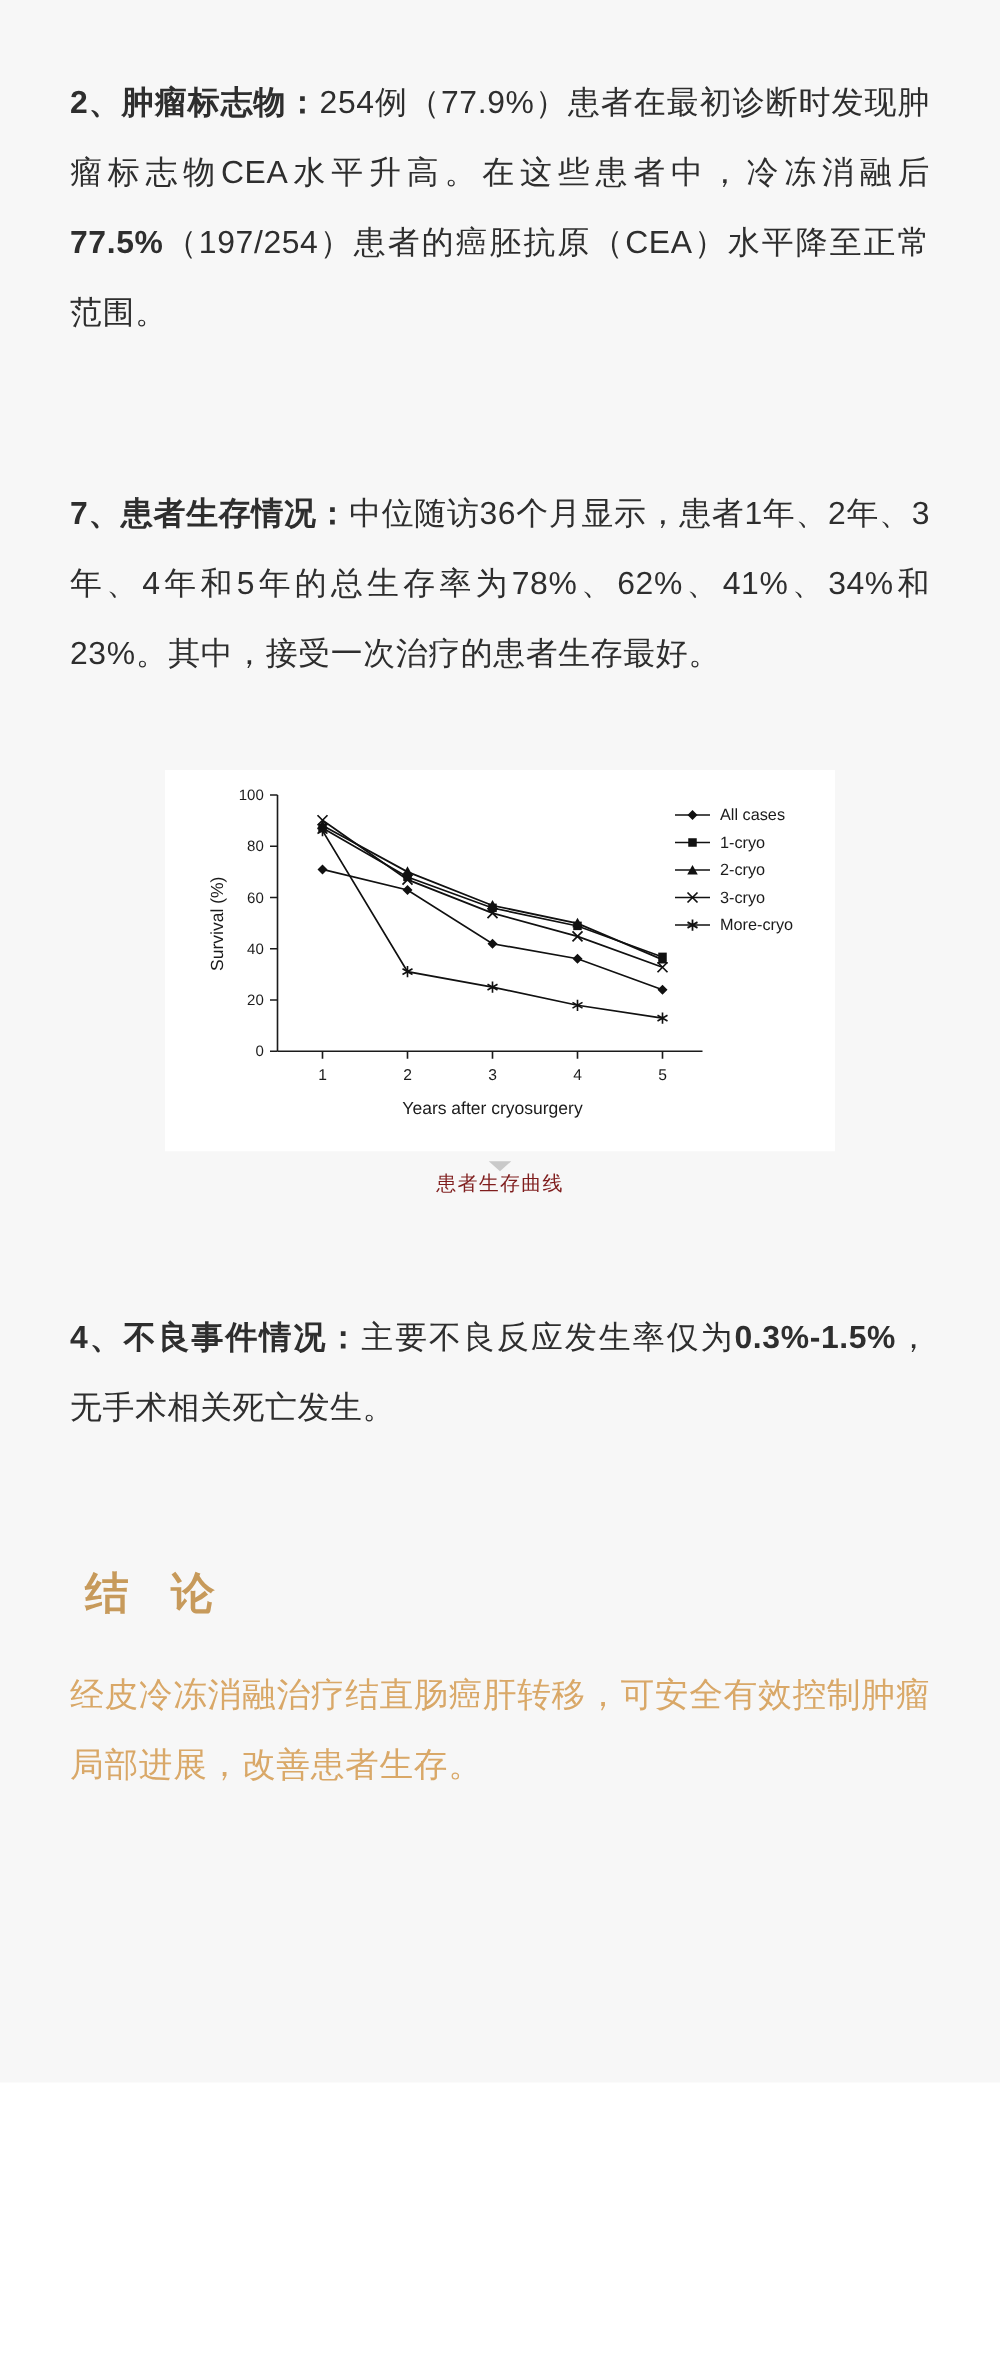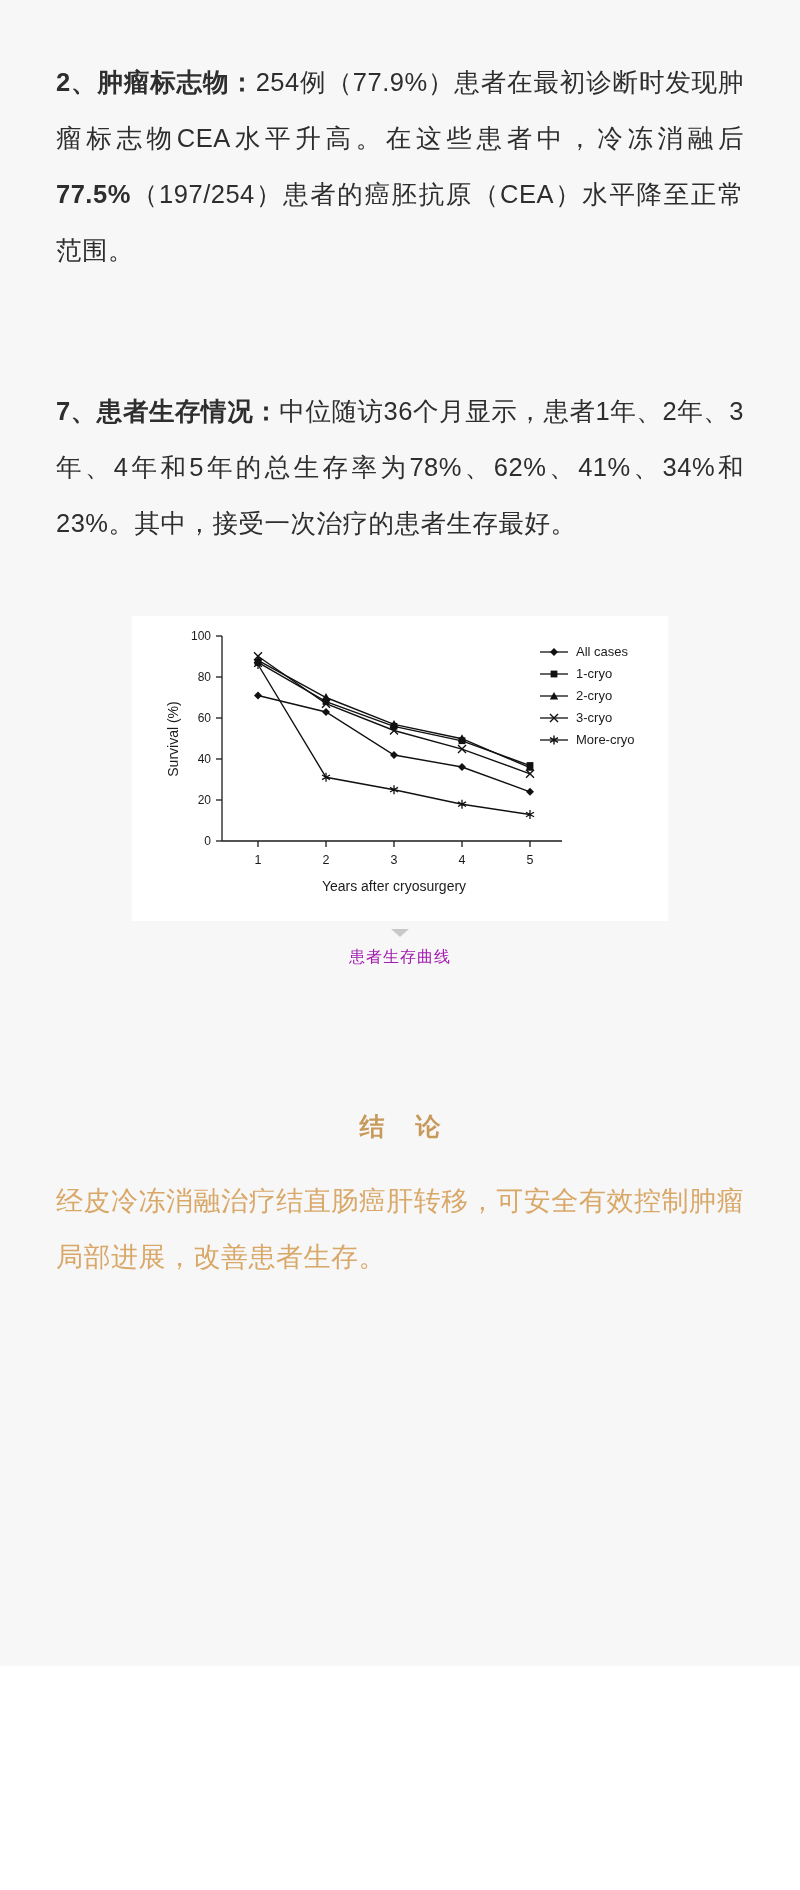"患者生存曲线" .fig-caption { color: #a21caf -> #7f1d1d; margin-top: 10px -> none }
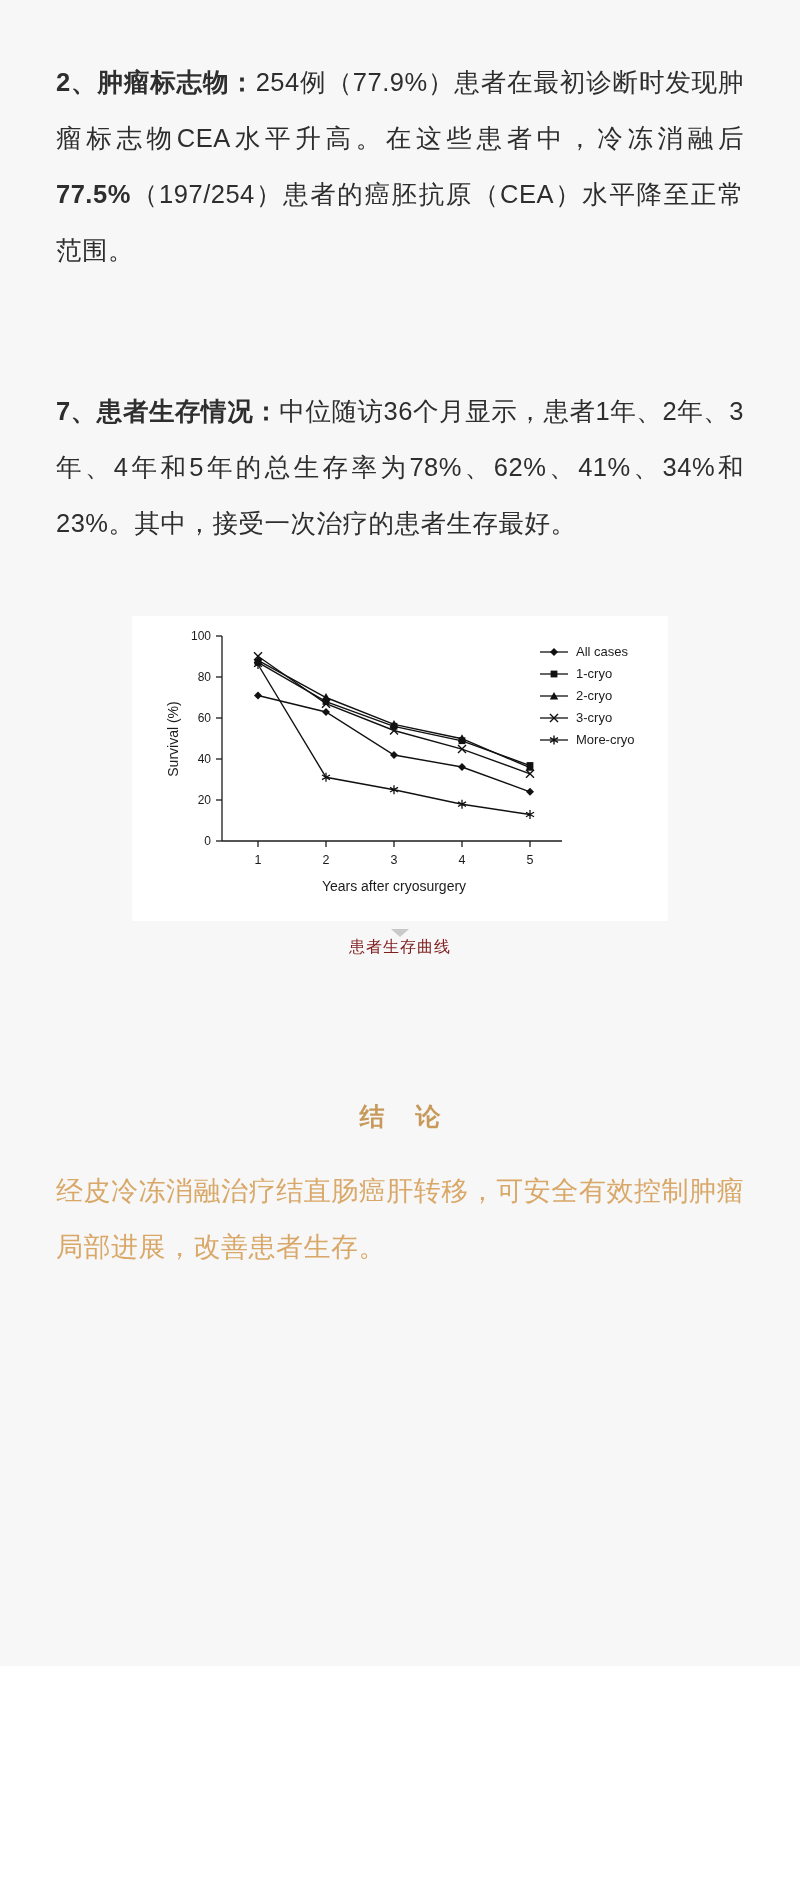"4、不良事件情况：主要不良反应发生率仅为0.3%-1.5%，无手术相关死亡发生。" p.para { html: none -> <p> <span>4、不良事件情况：</span><span>主要不良反应发生率仅为</span><span>0.3%-1.5%</span><span>，无手术相关死亡发生。</span> </p> }
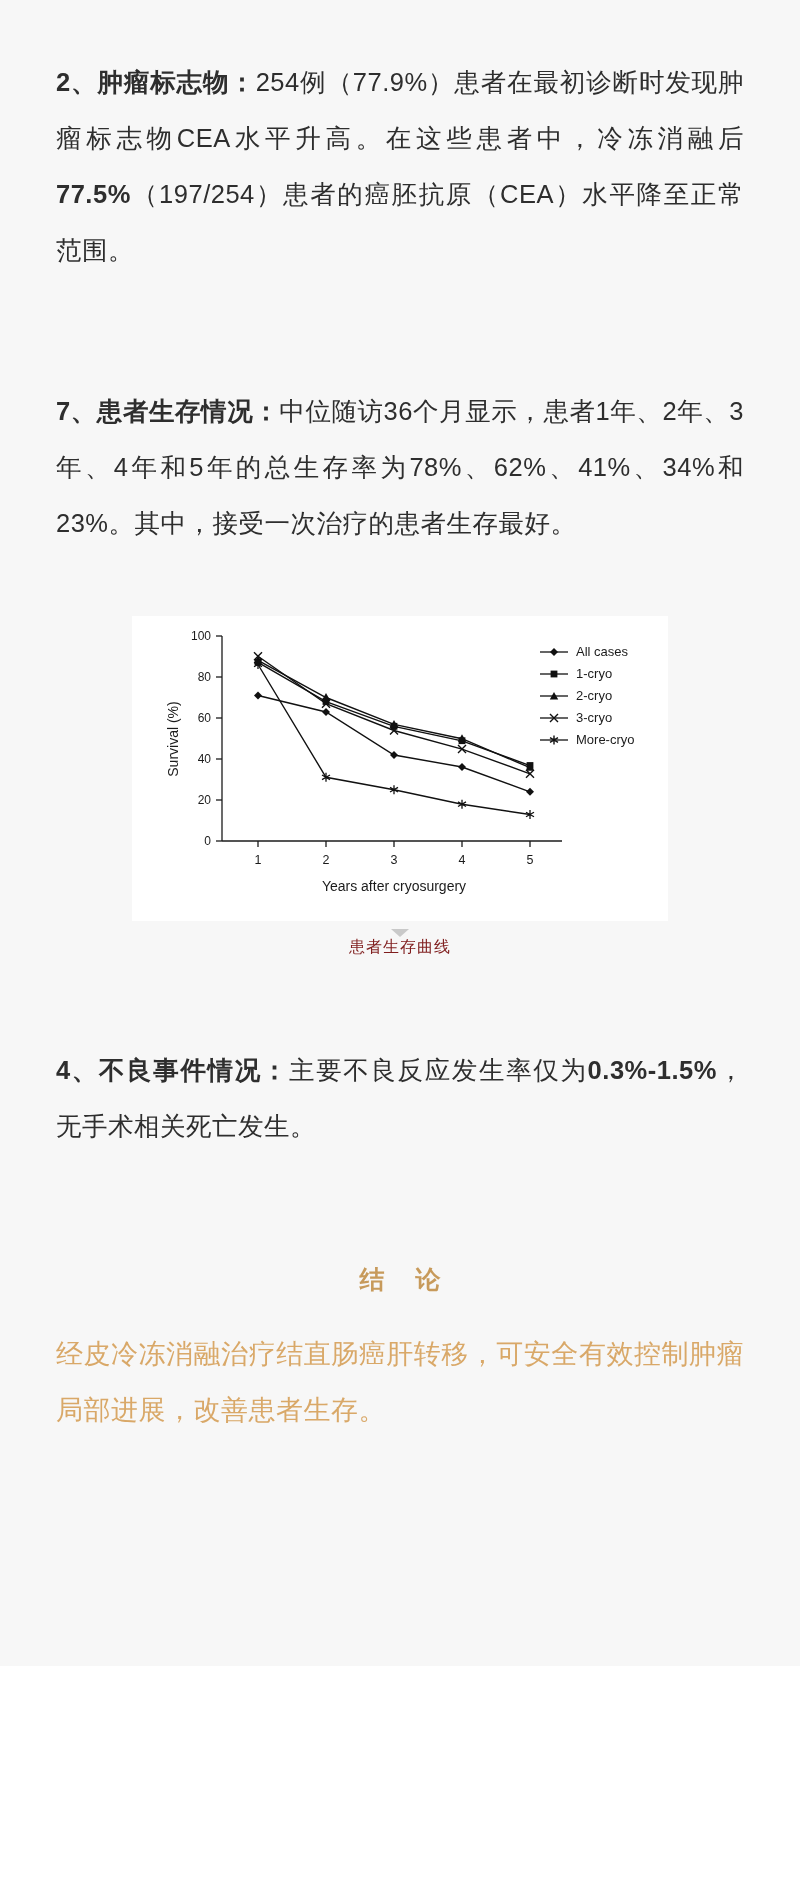"结 论" .concl-title { font-size: 25px -> 35px; margin-top: 12px -> none; text-align: center -> none }
